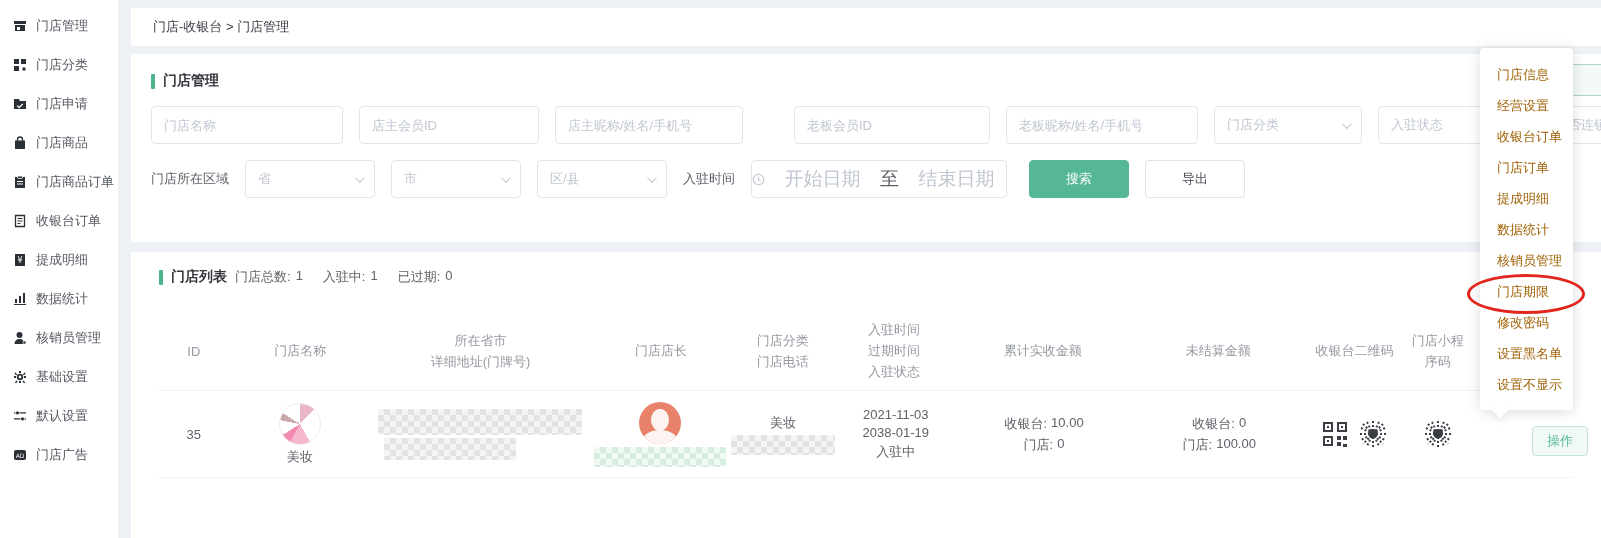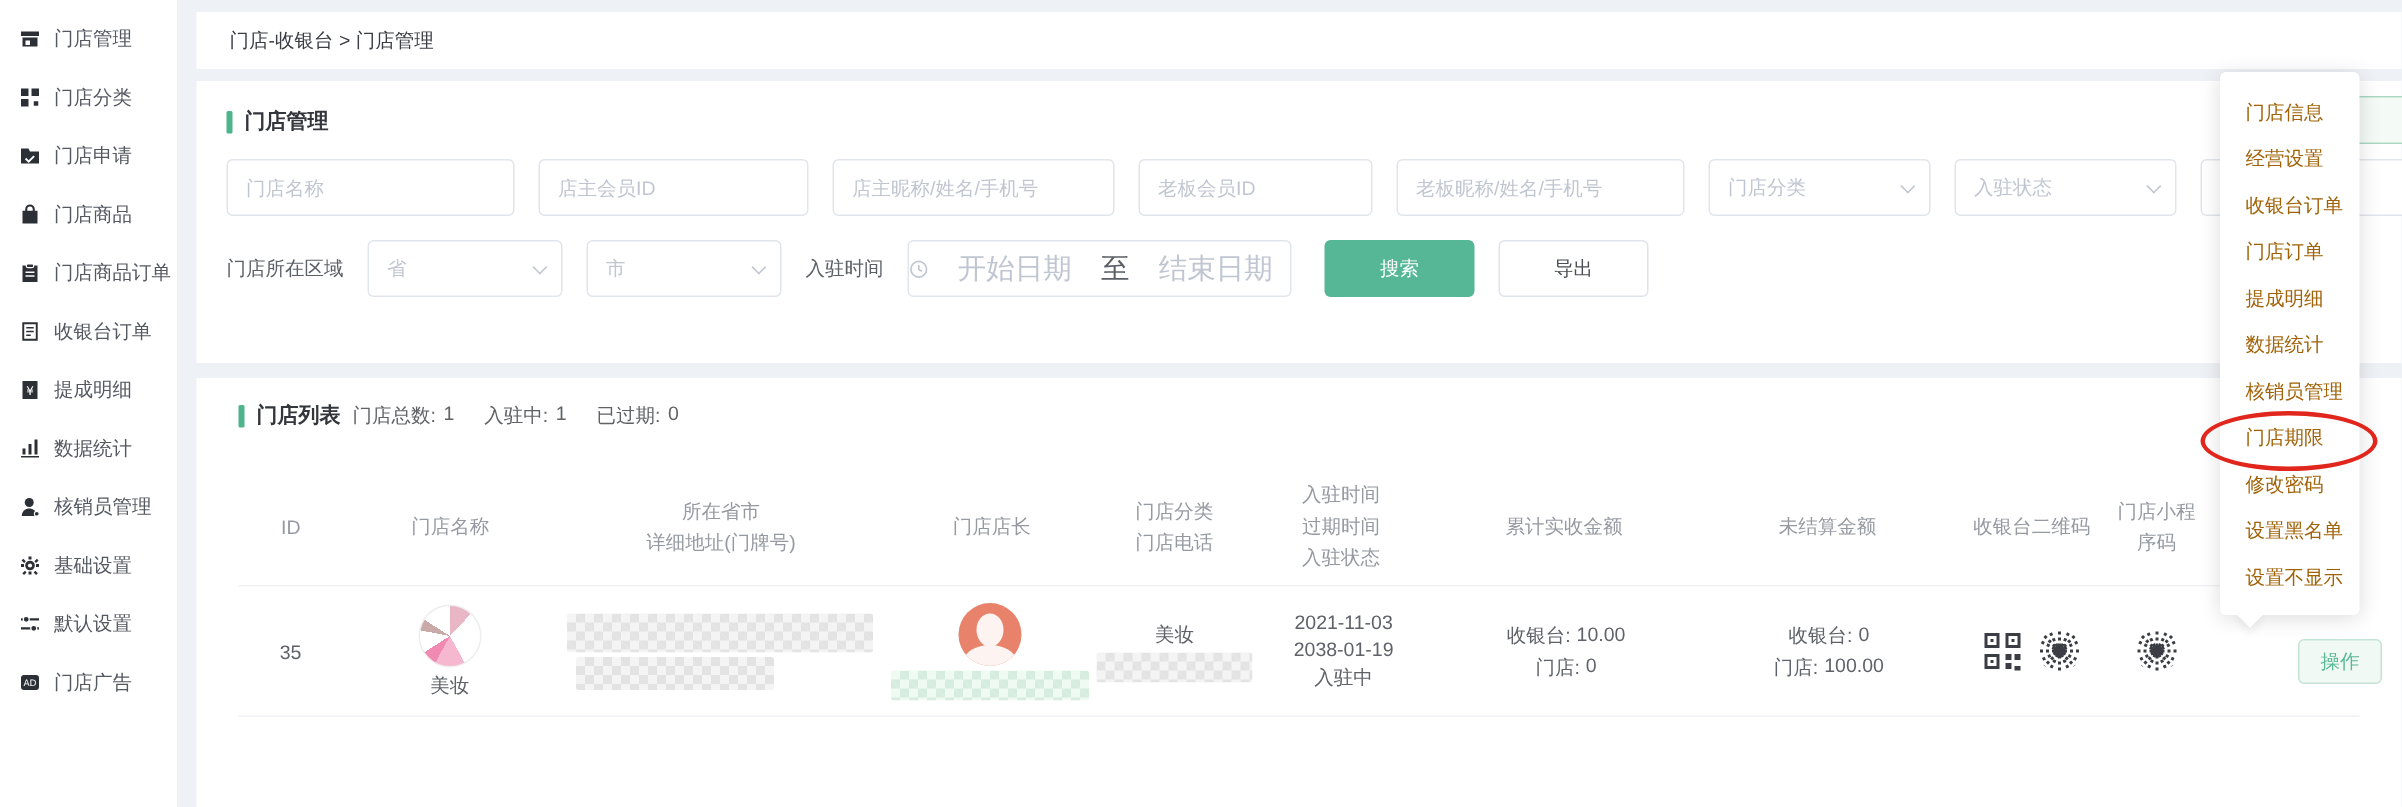"老板会员ID" input.txt-input { margin-left: none -> 35px; width: 156px -> 196px }
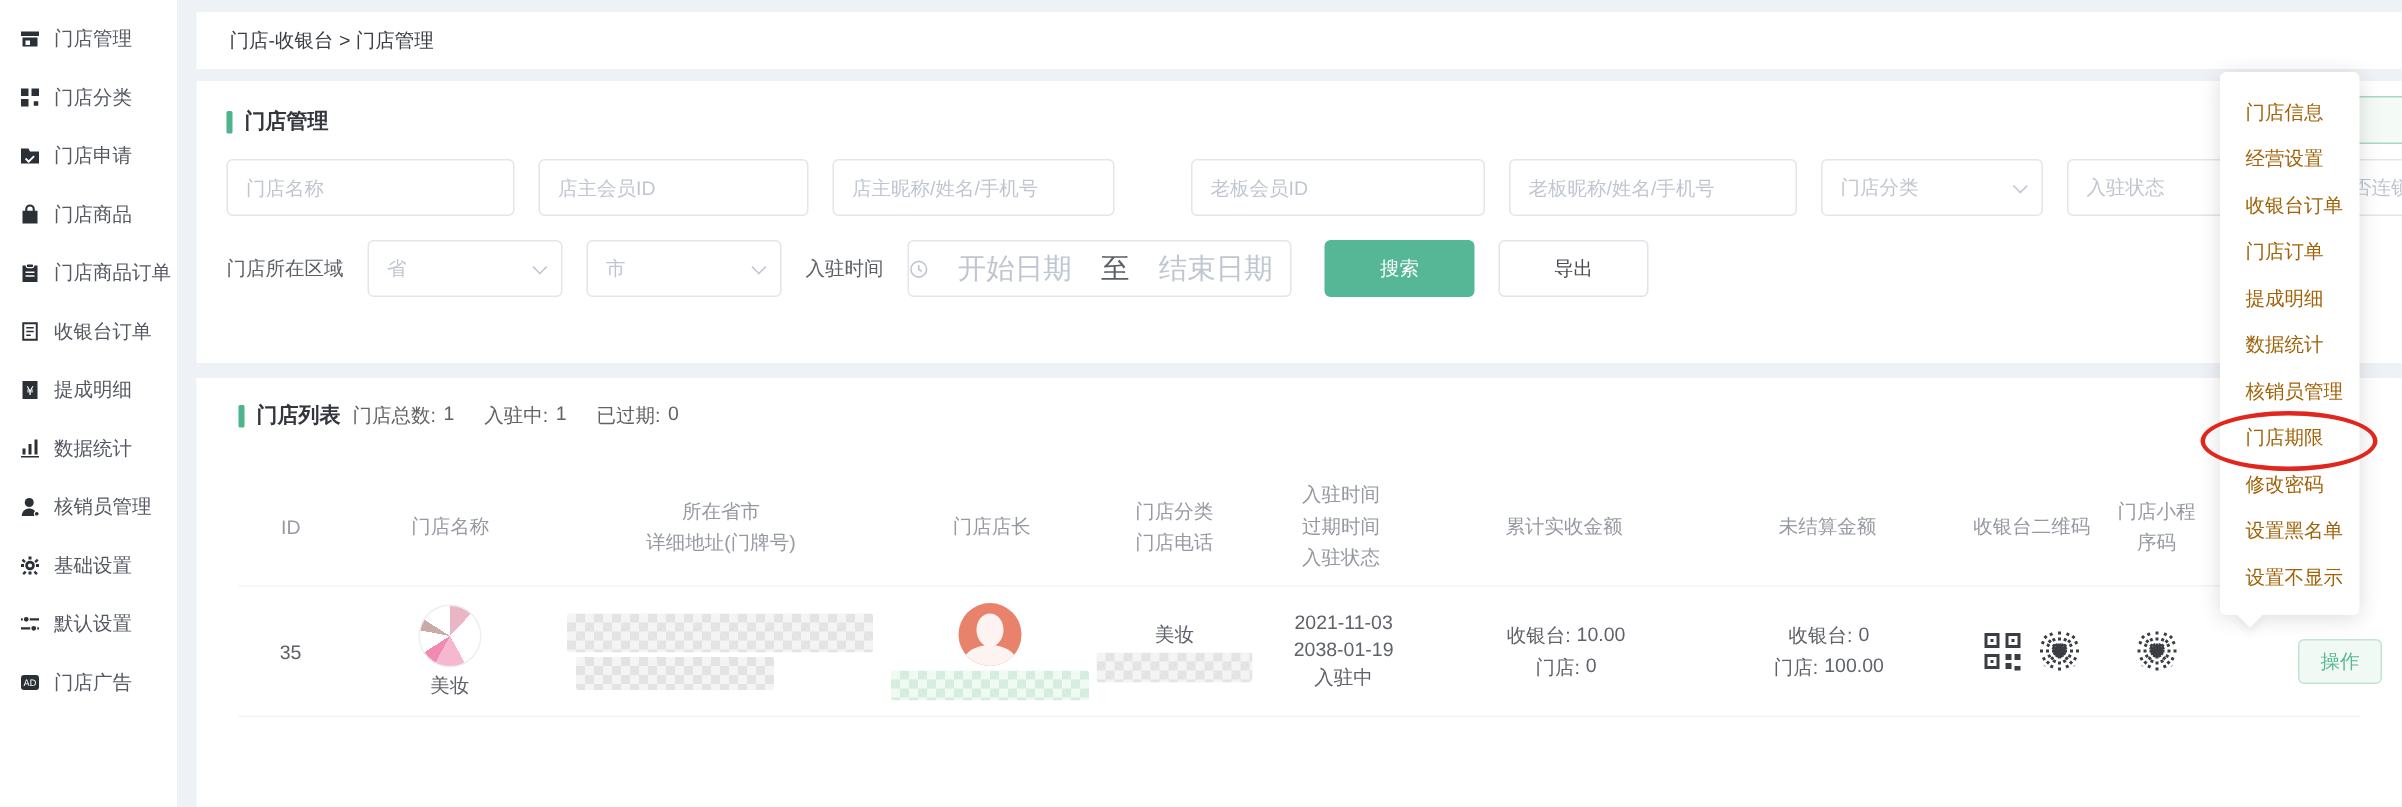"区/县" div.sel { html: none -> <div> <span>区/县</span> <span></span> </div> }
